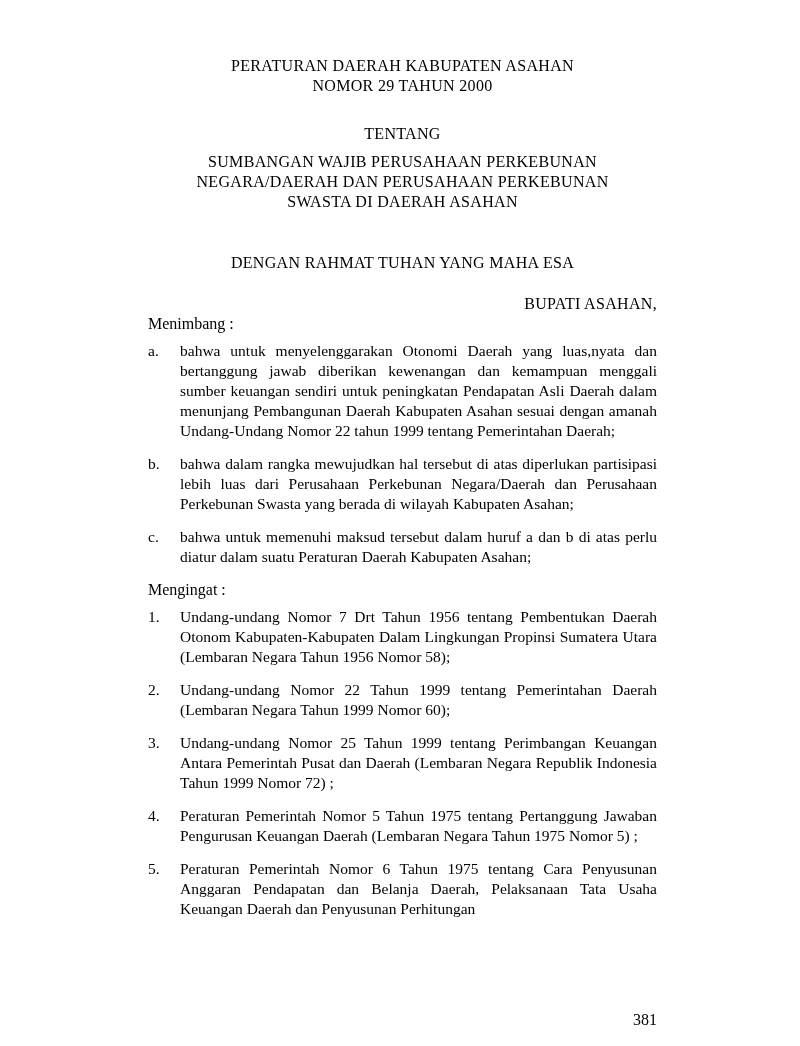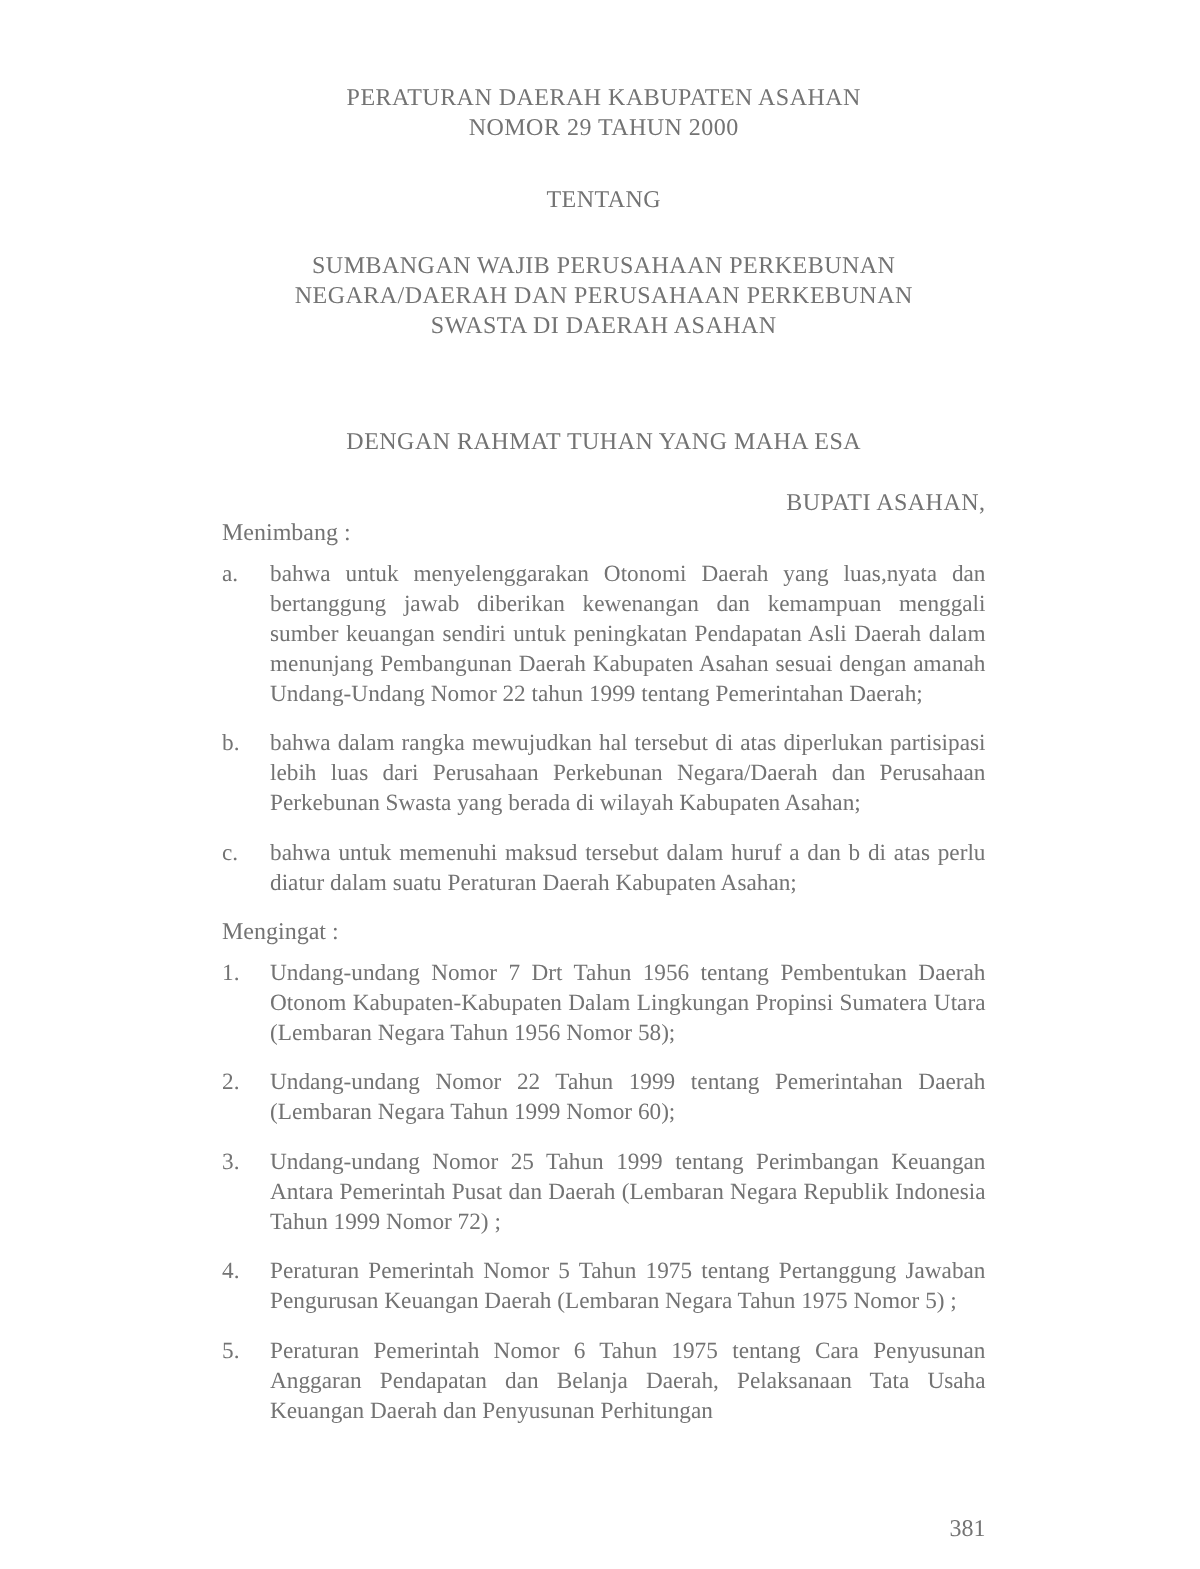"PERATURAN DAERAH KABUPATEN ASAHAN" .page { color: #737373 -> #000000 }
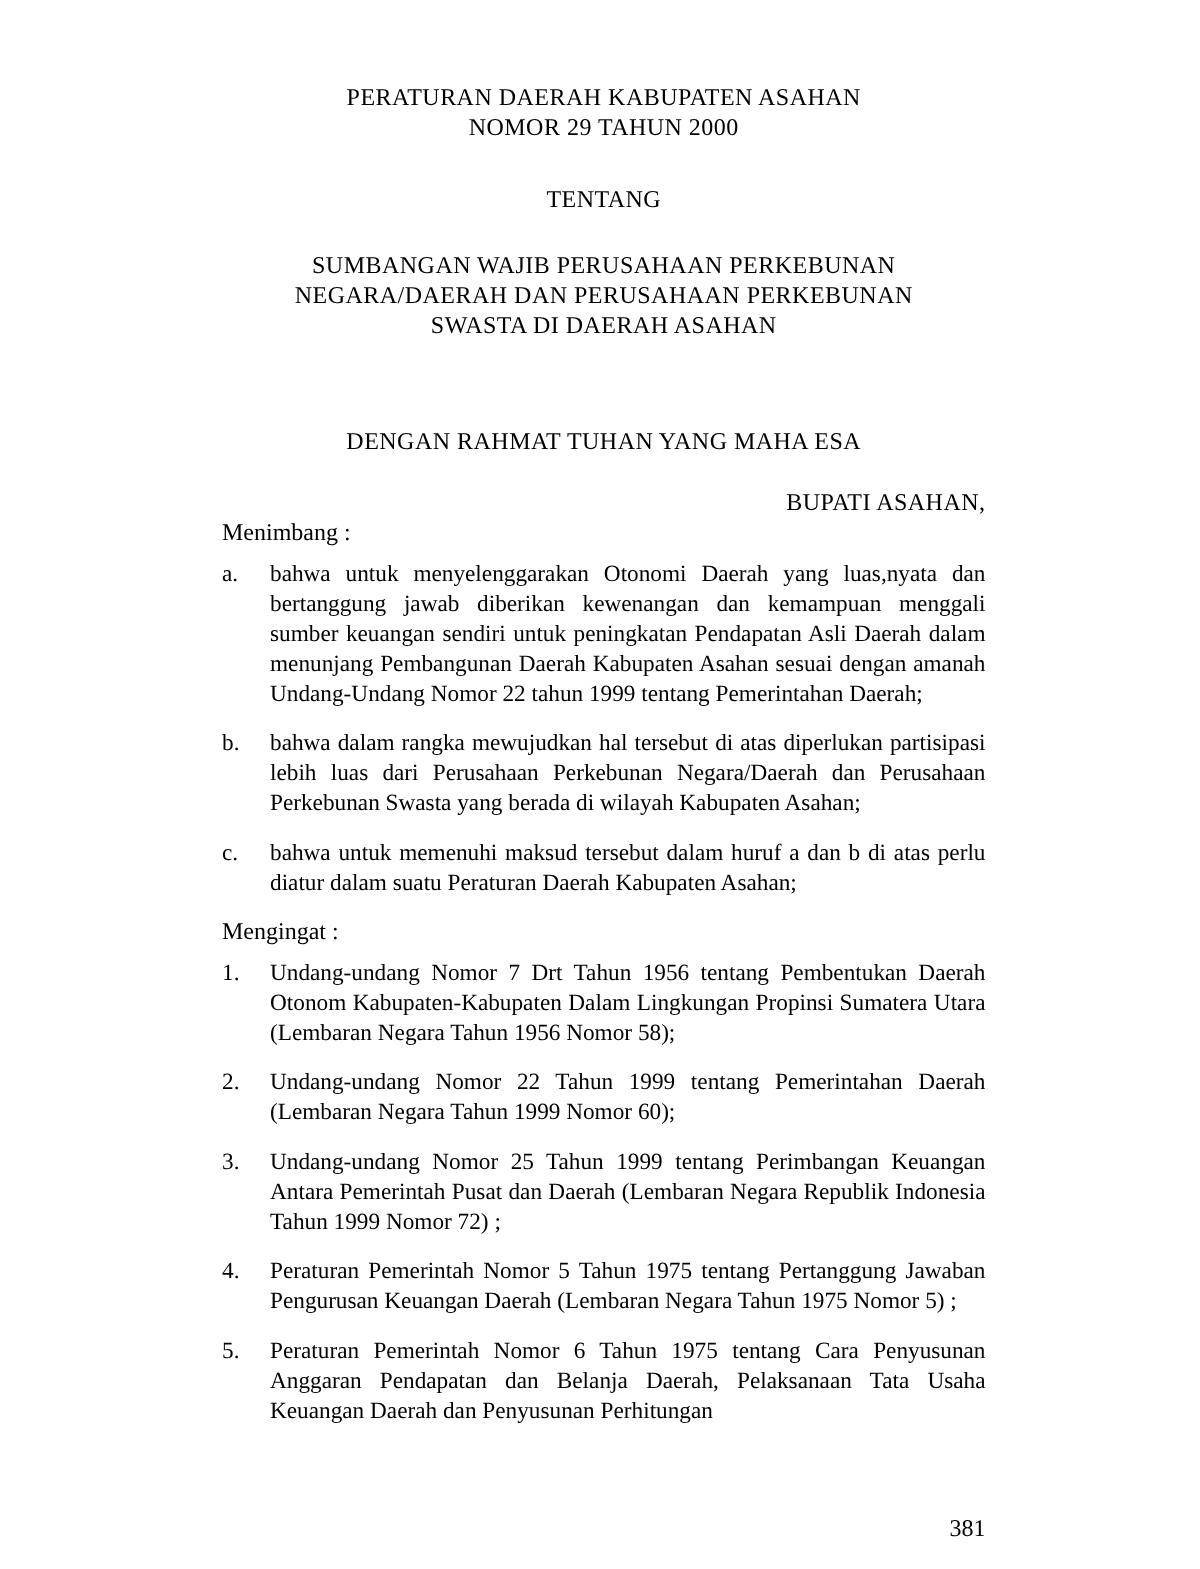"SUMBANGAN WAJIB PERUSAHAAN PERKEBUNAN" .subject-block { margin-top: 24px -> 8px }
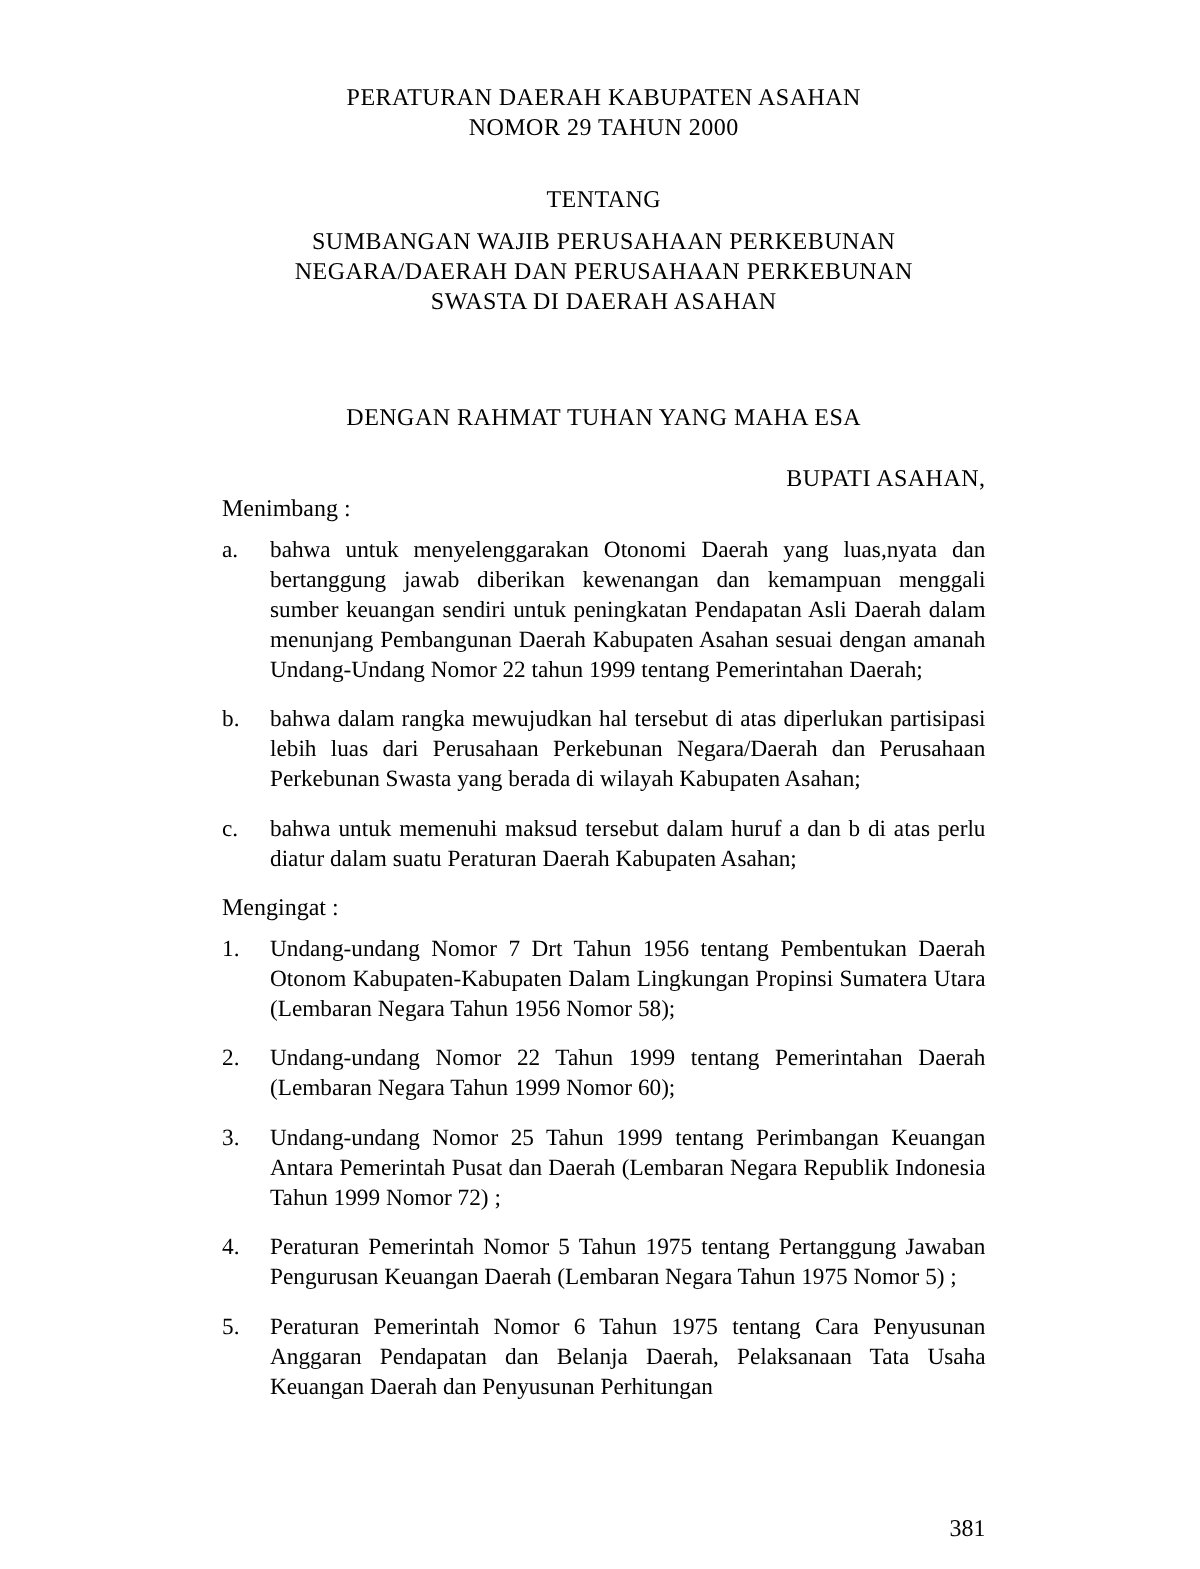"DENGAN RAHMAT TUHAN YANG MAHA" .invocation { margin-top: 57px -> 41px }
